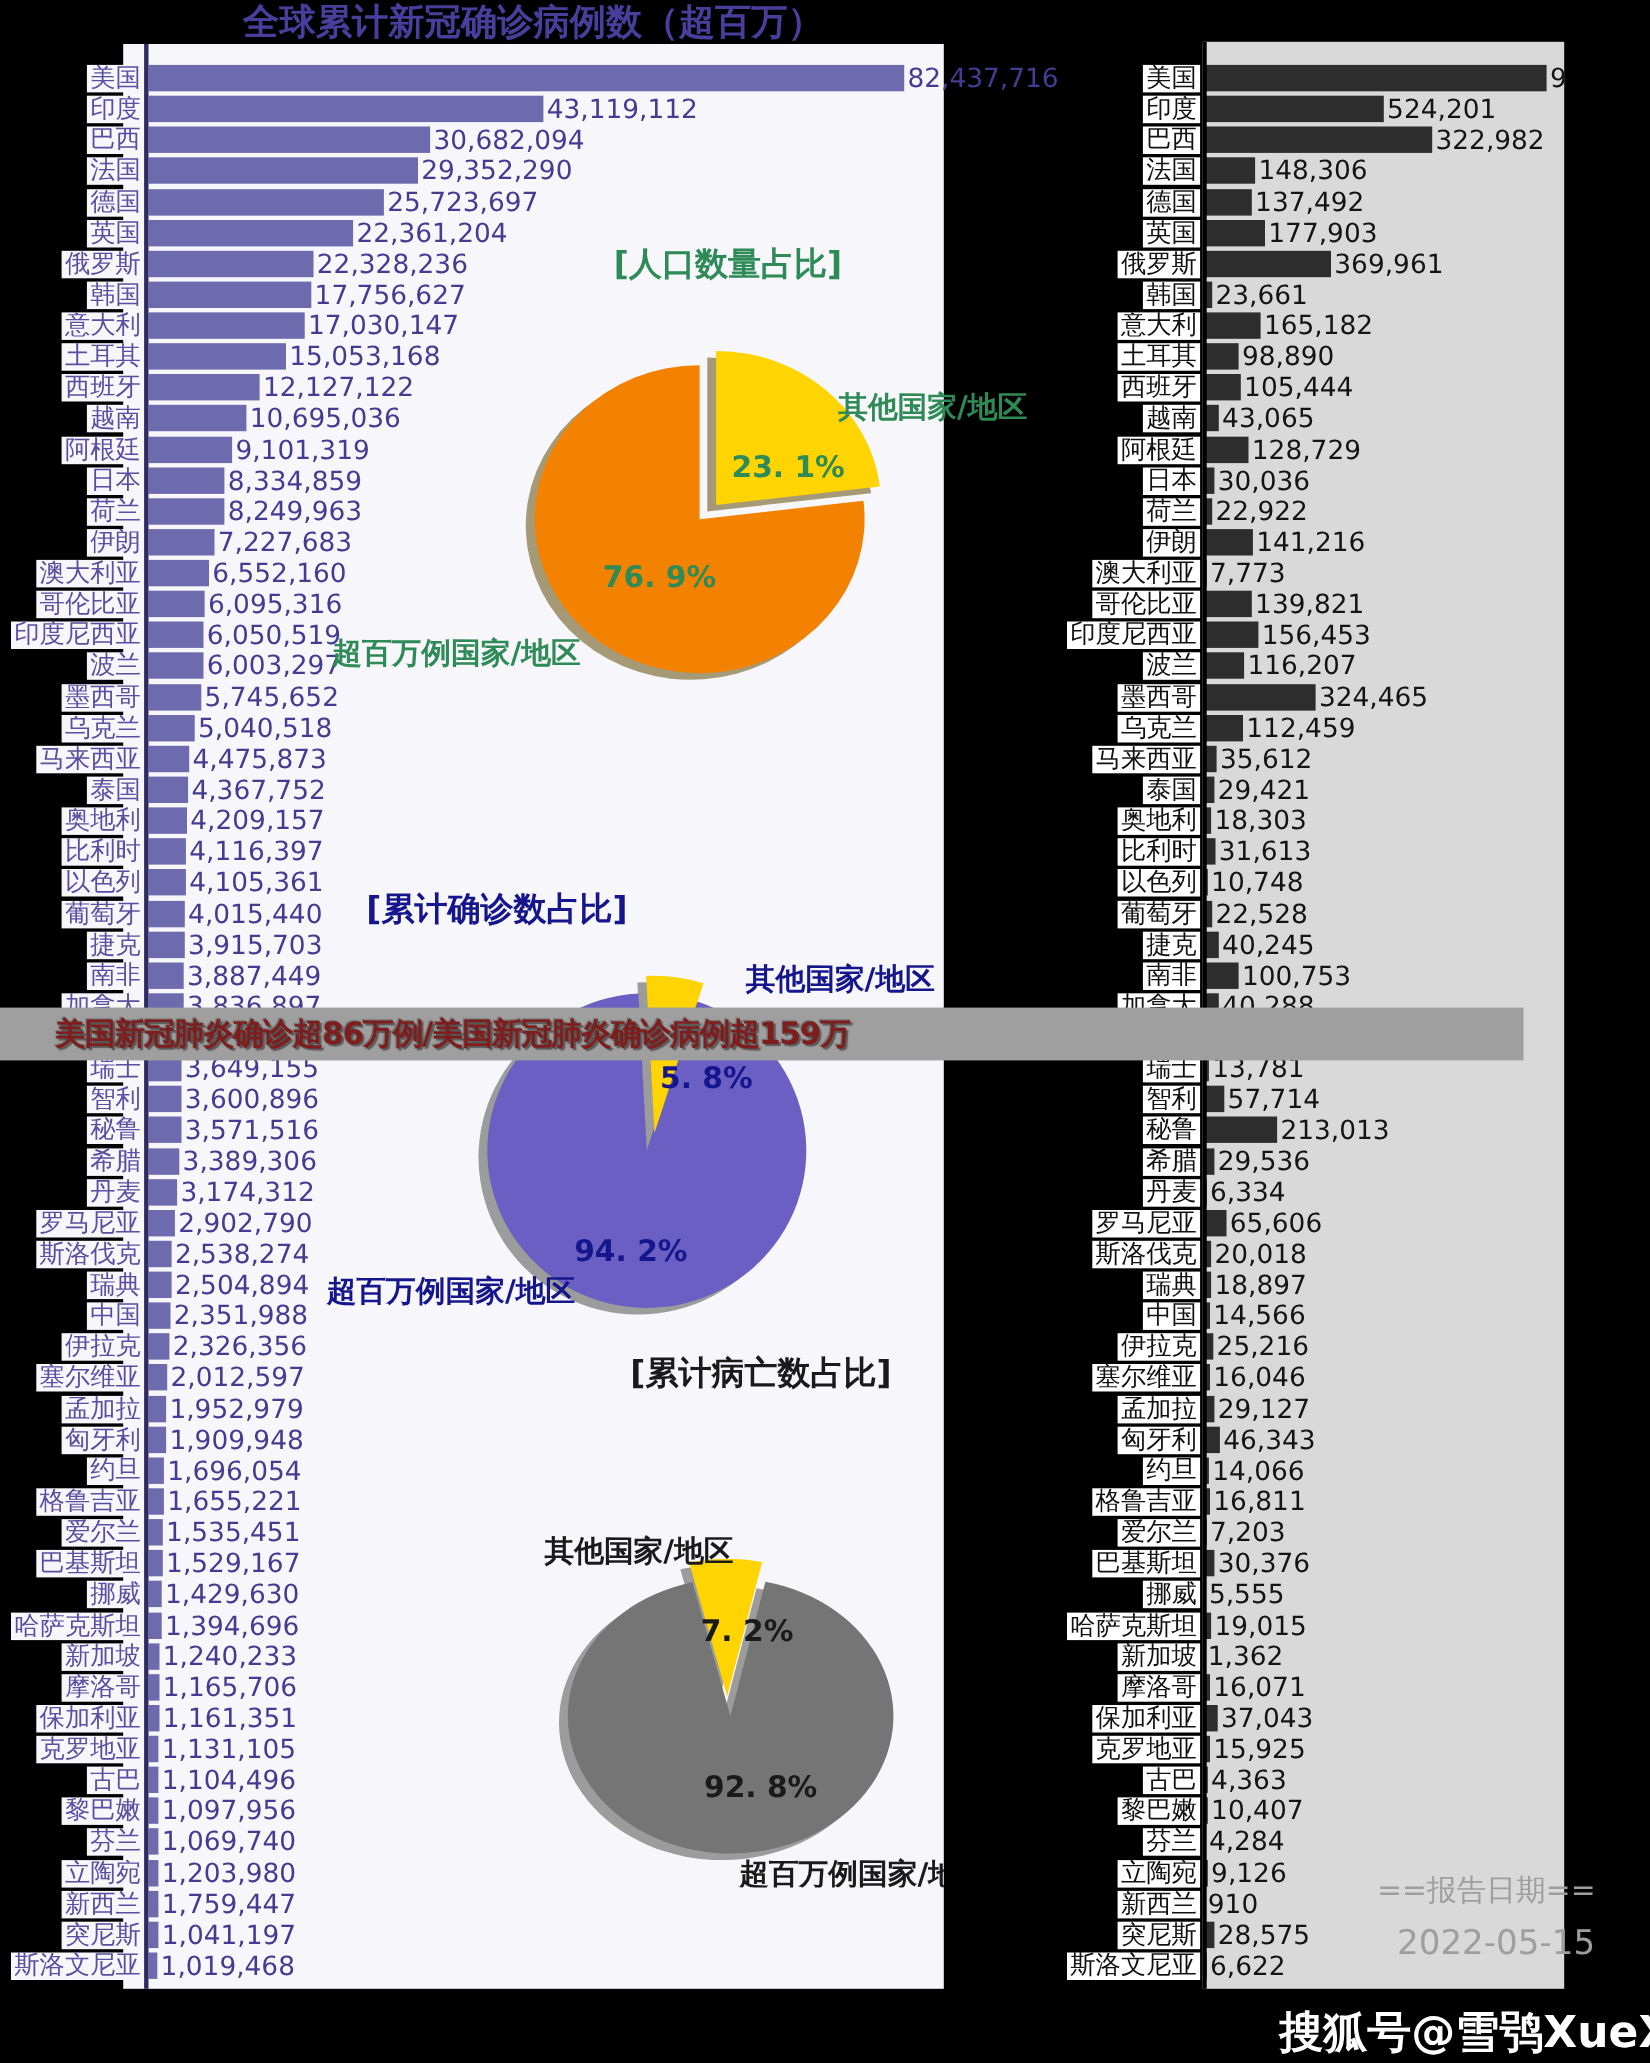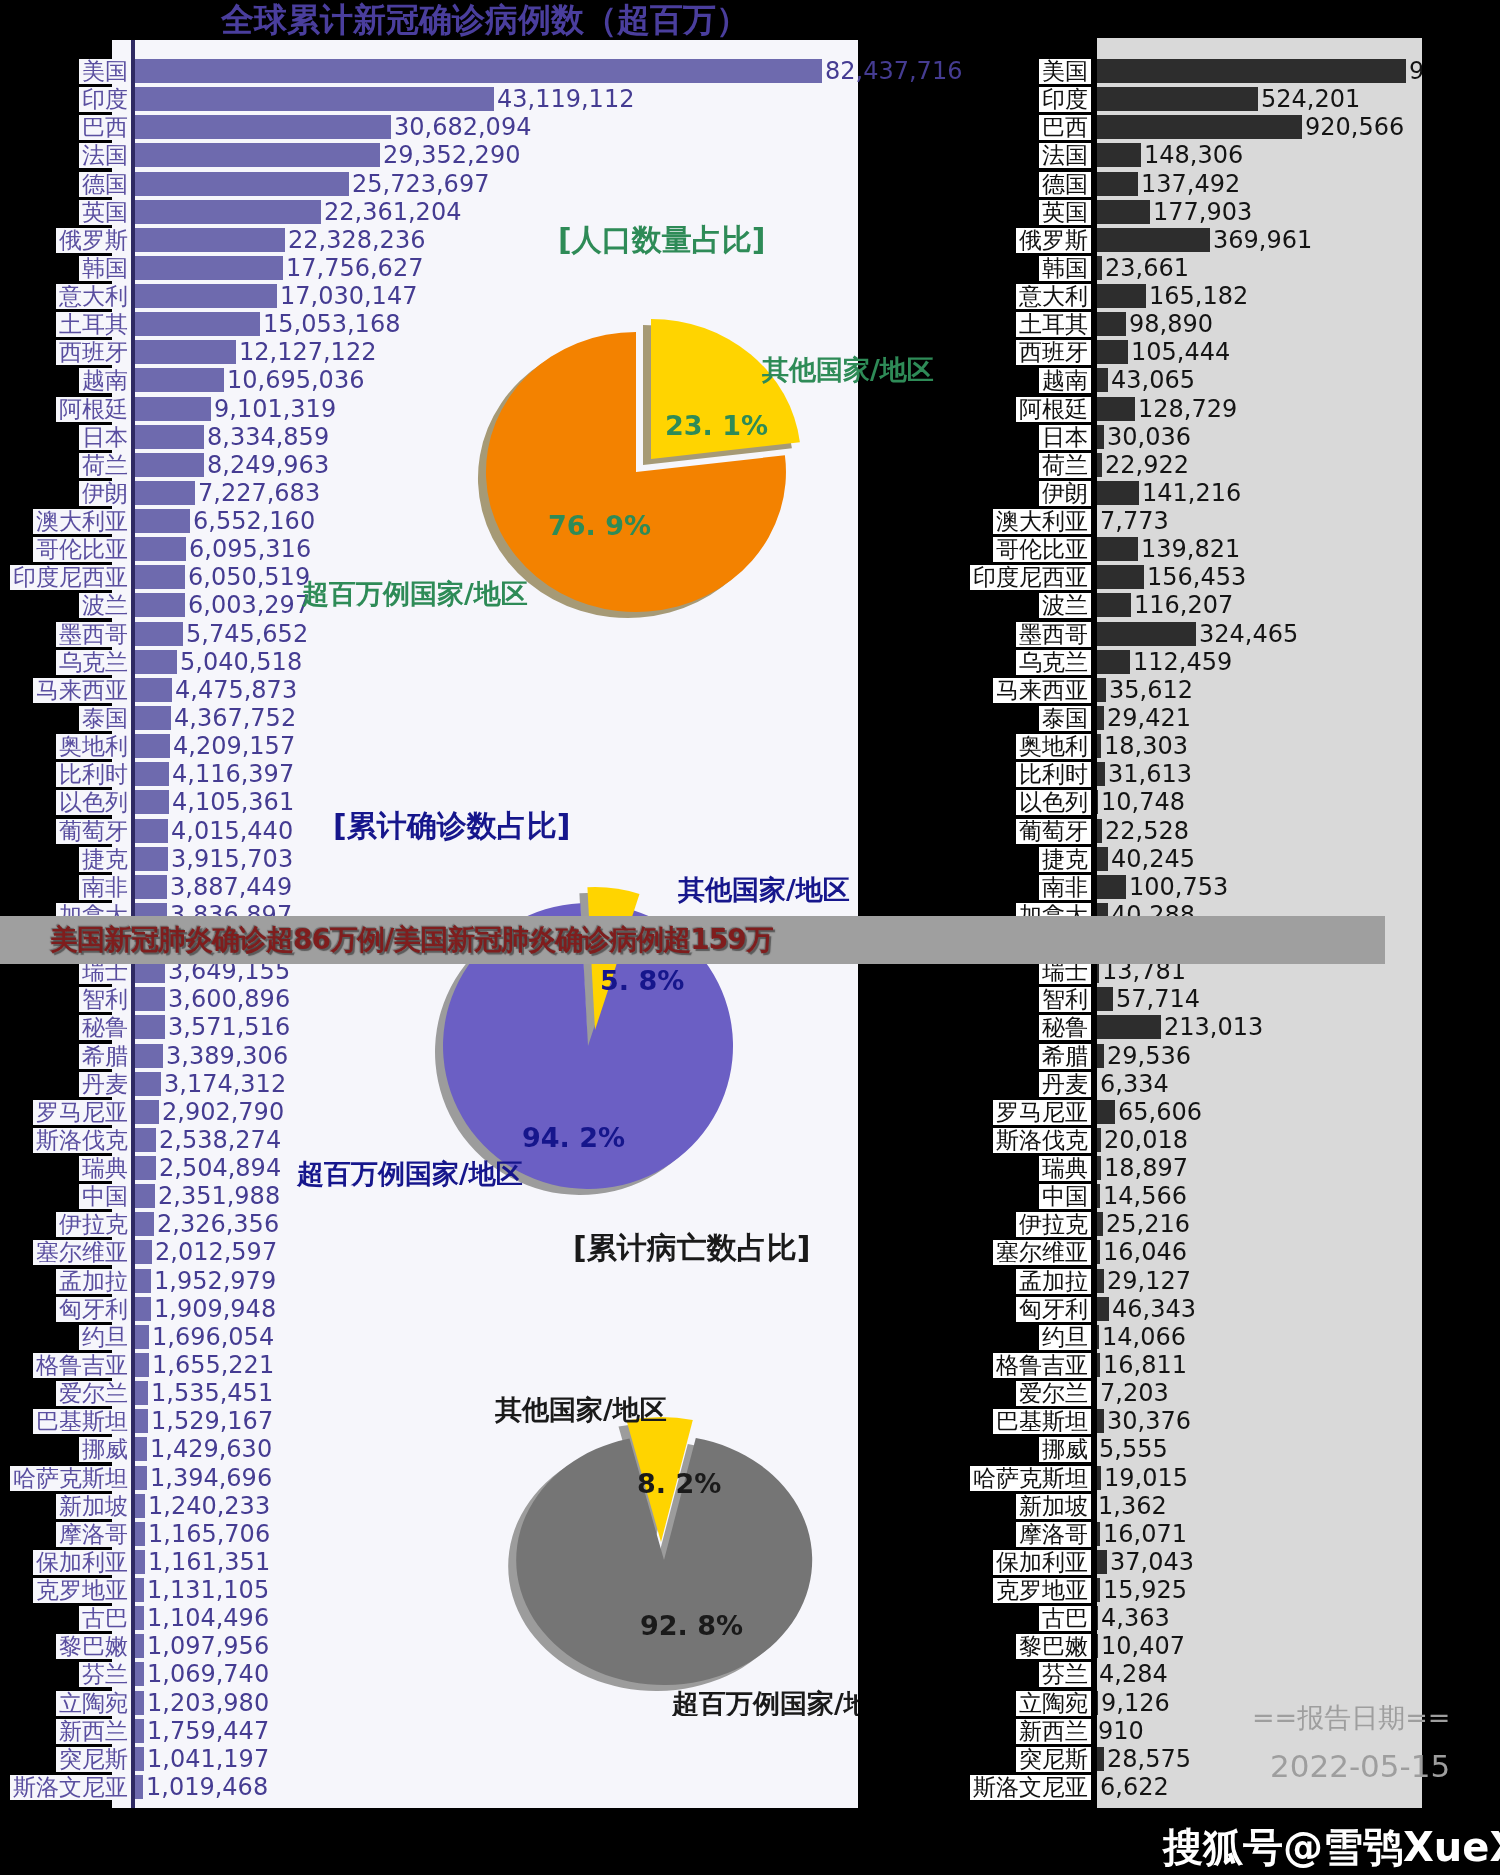"920,566" span.val { text: 920,566 -> 322,982 }
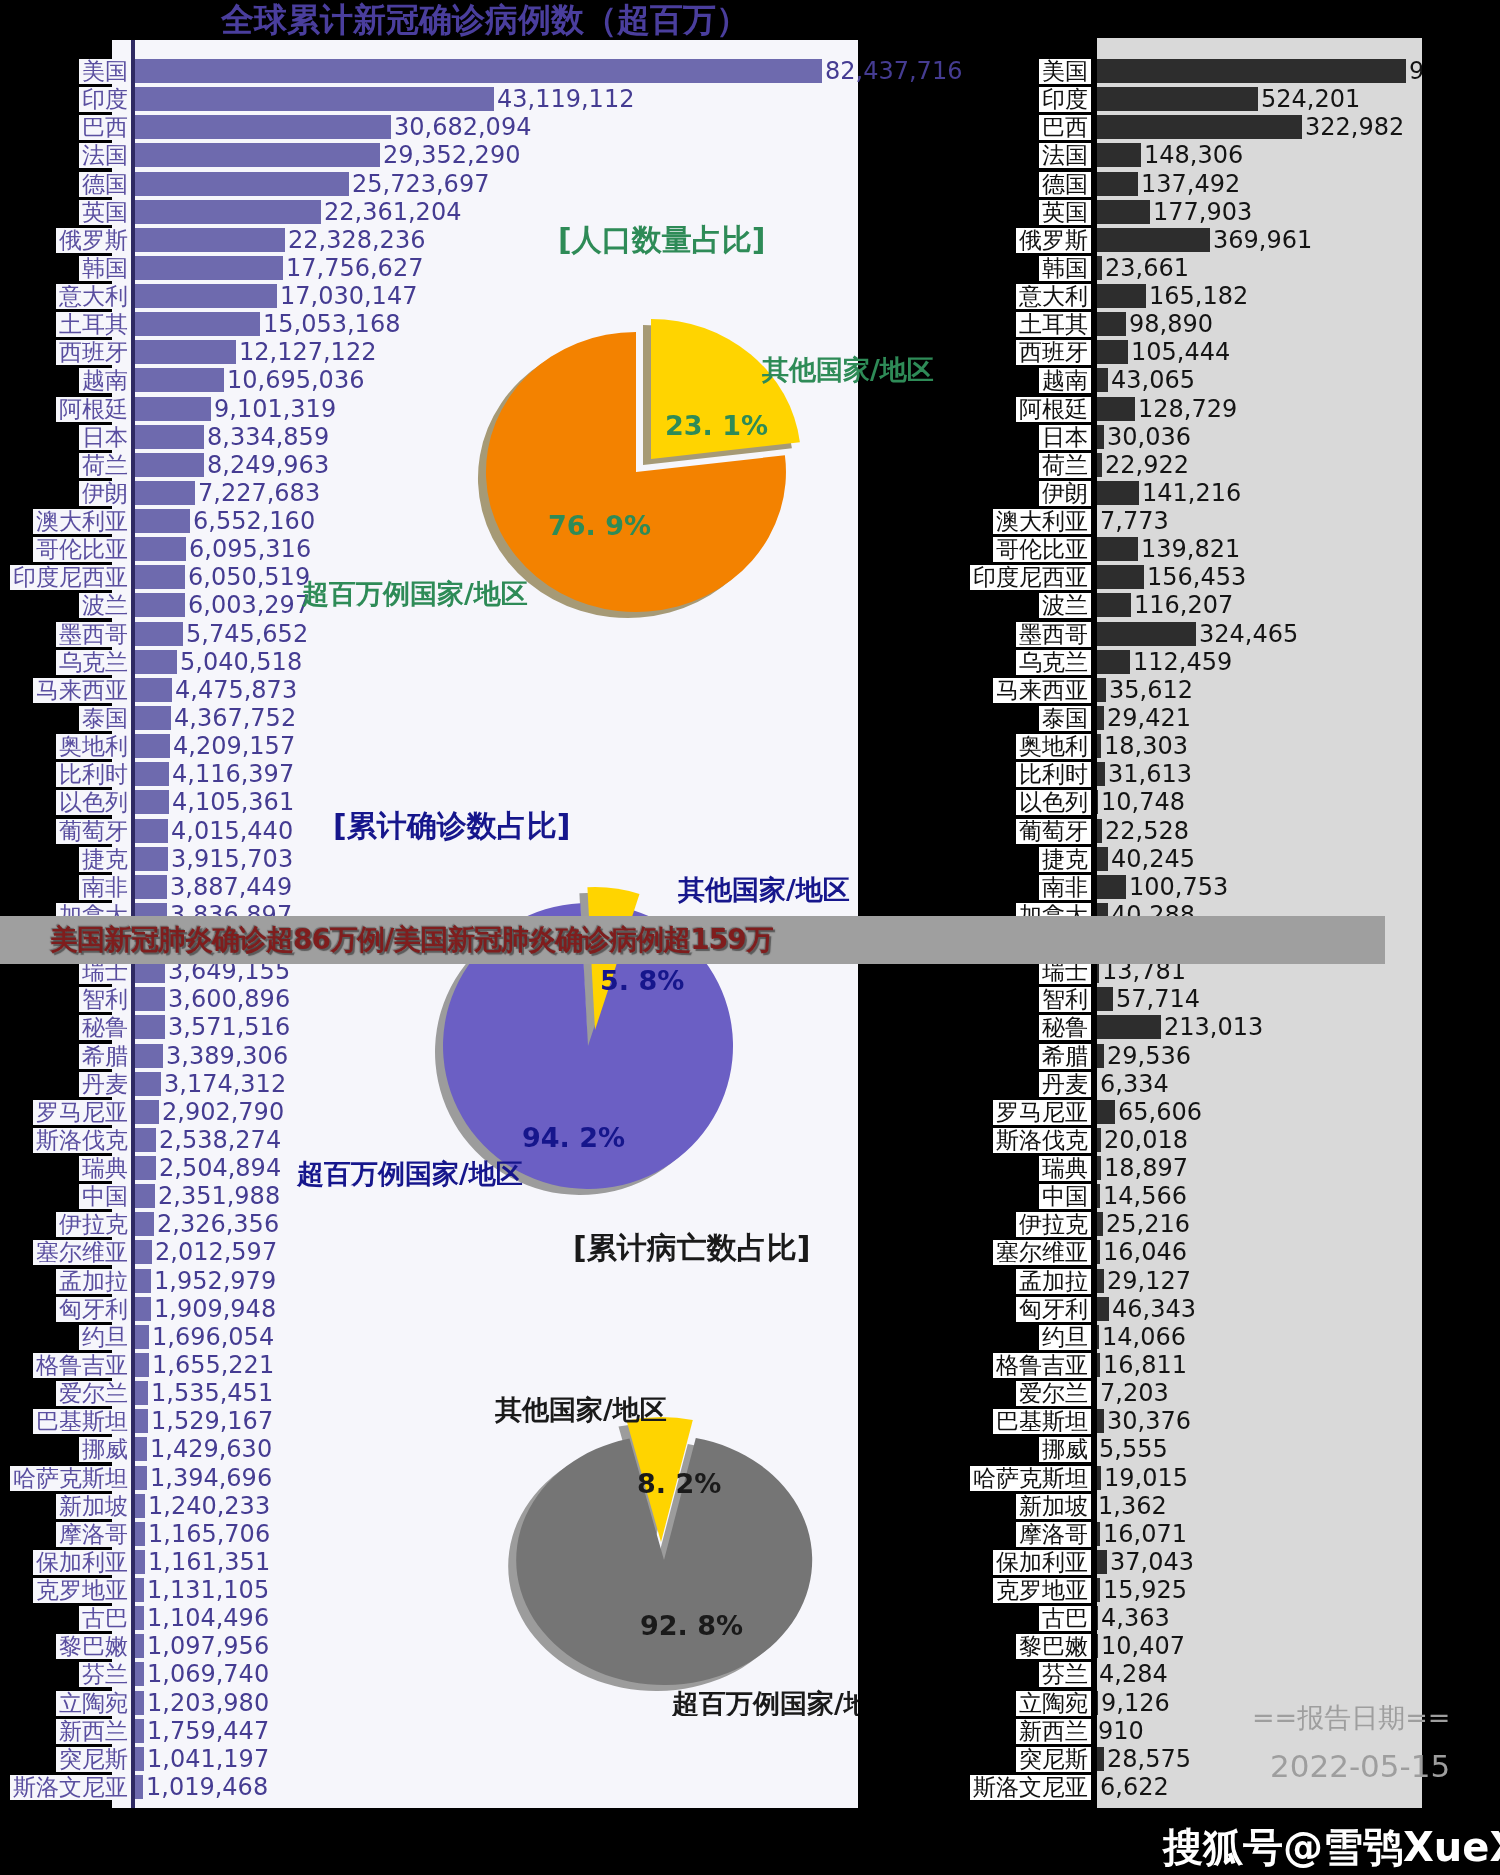"8. 2%" div.pie-text { text: 8 -> 7 }
